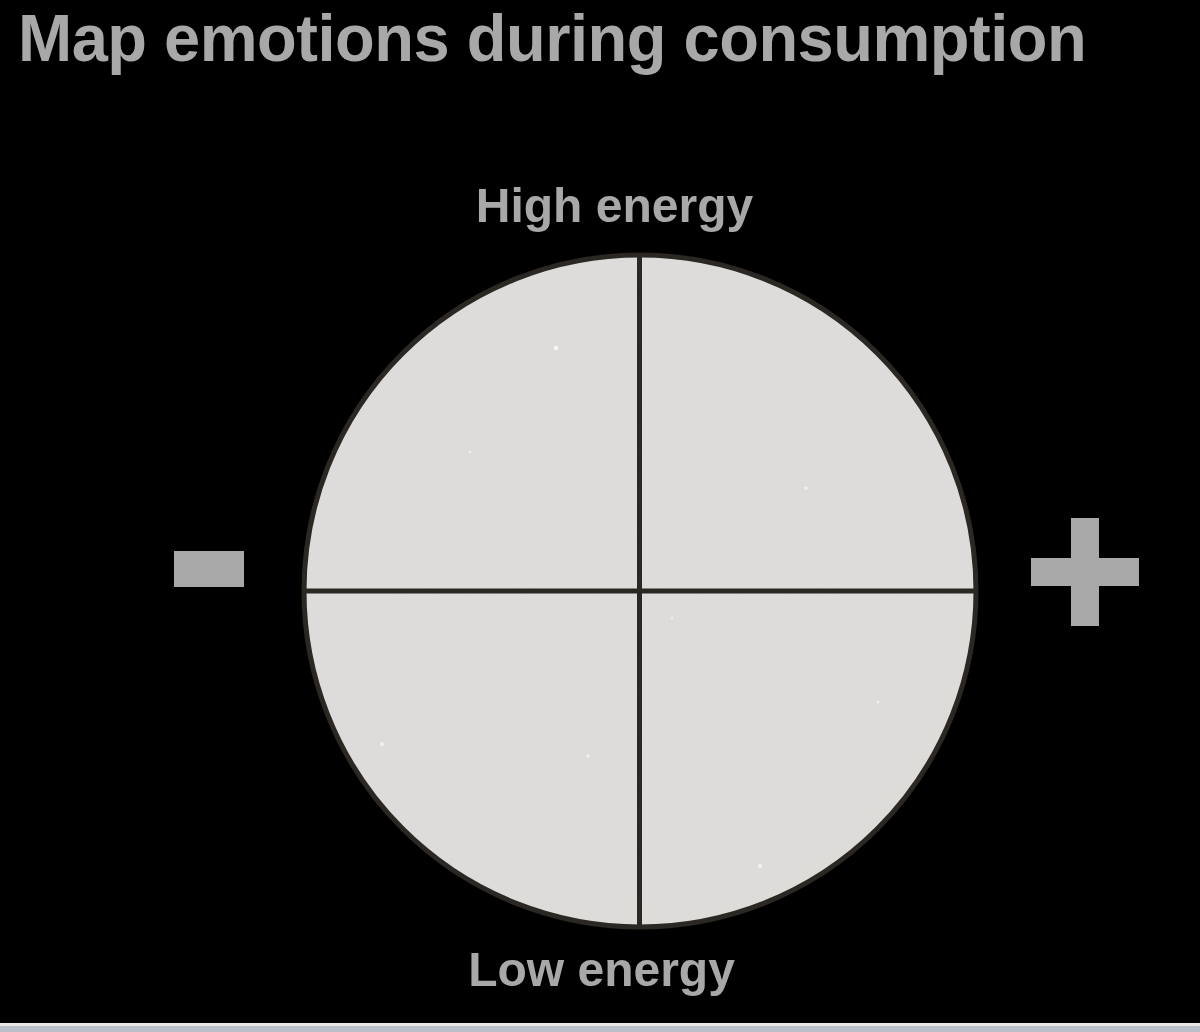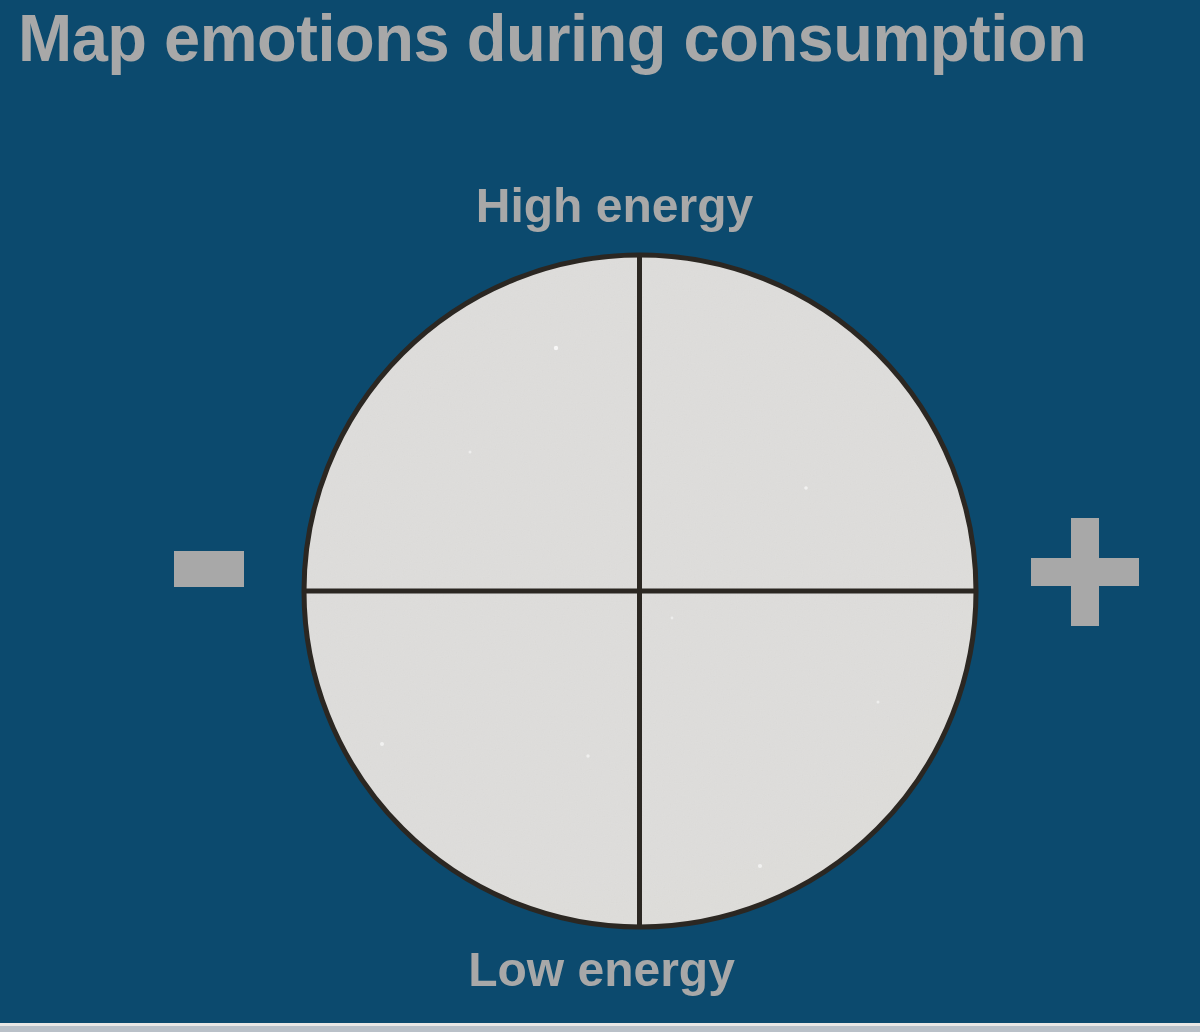"Map emotions during consumption" #page { background: #0c4a6e -> #000000 }
